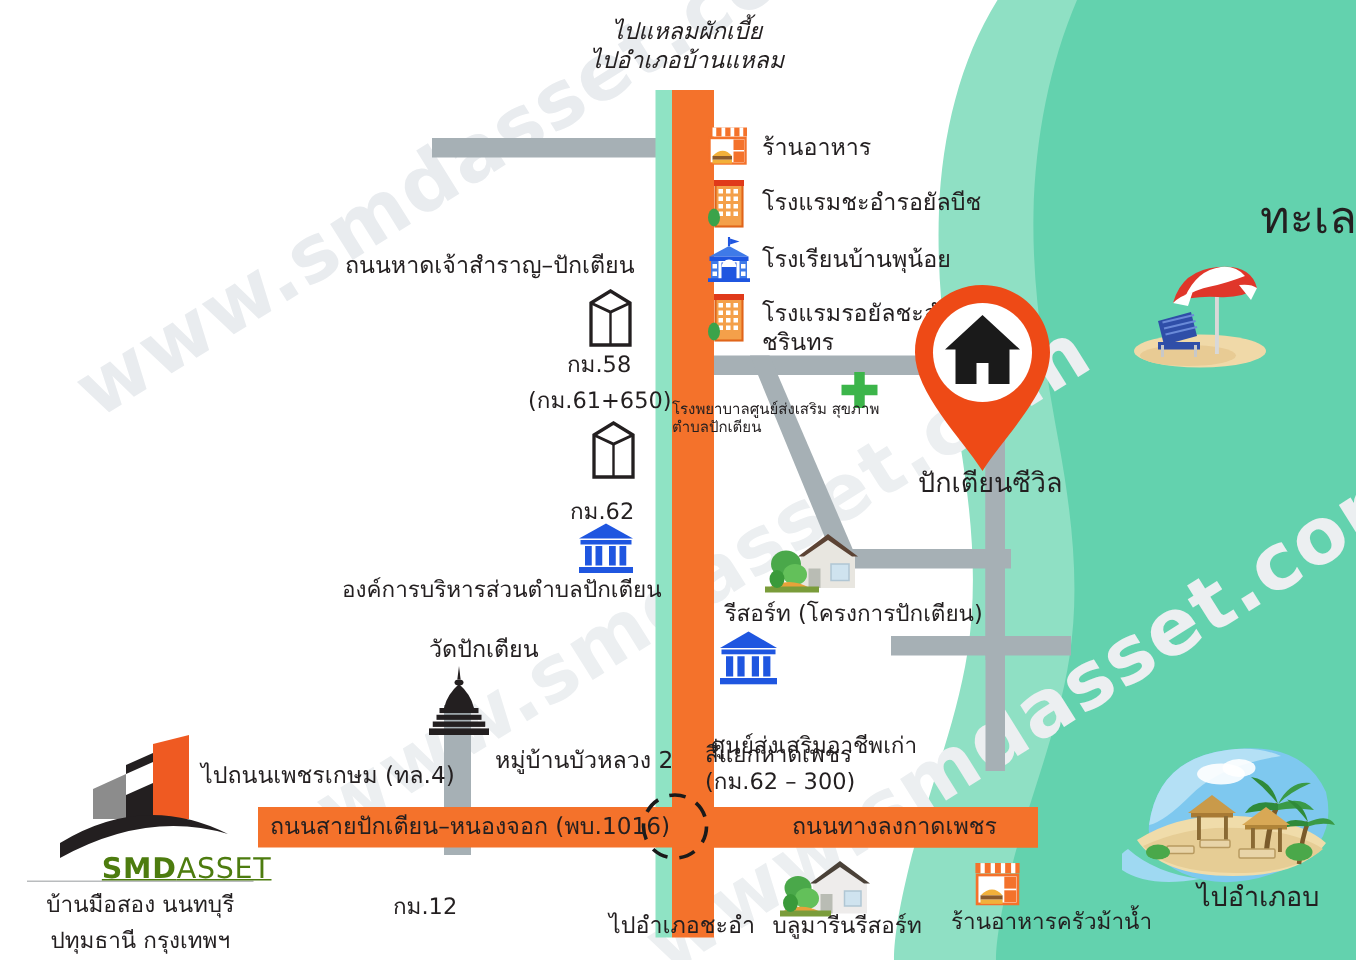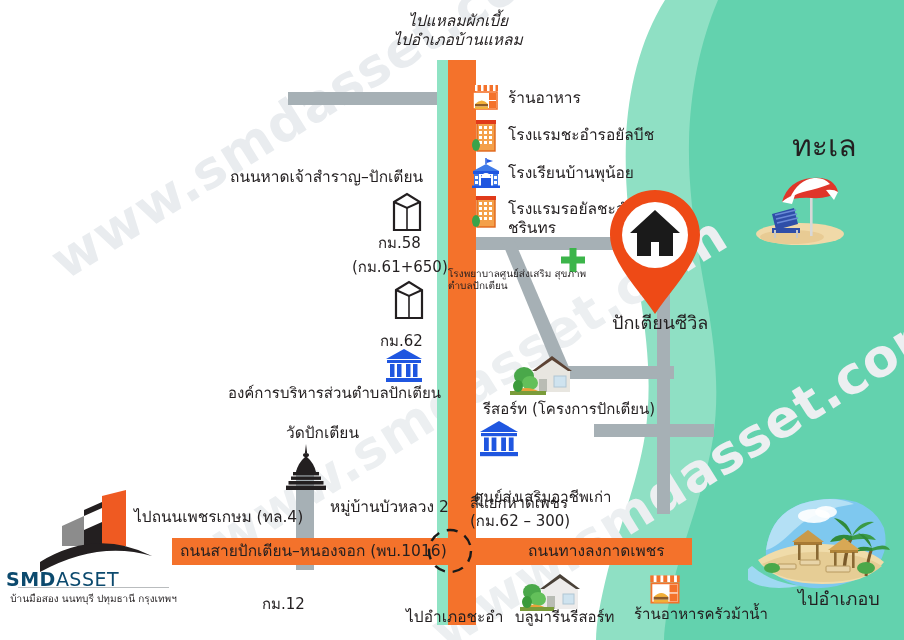"ทะเล" .t24 { margin-left: none -> 48px }
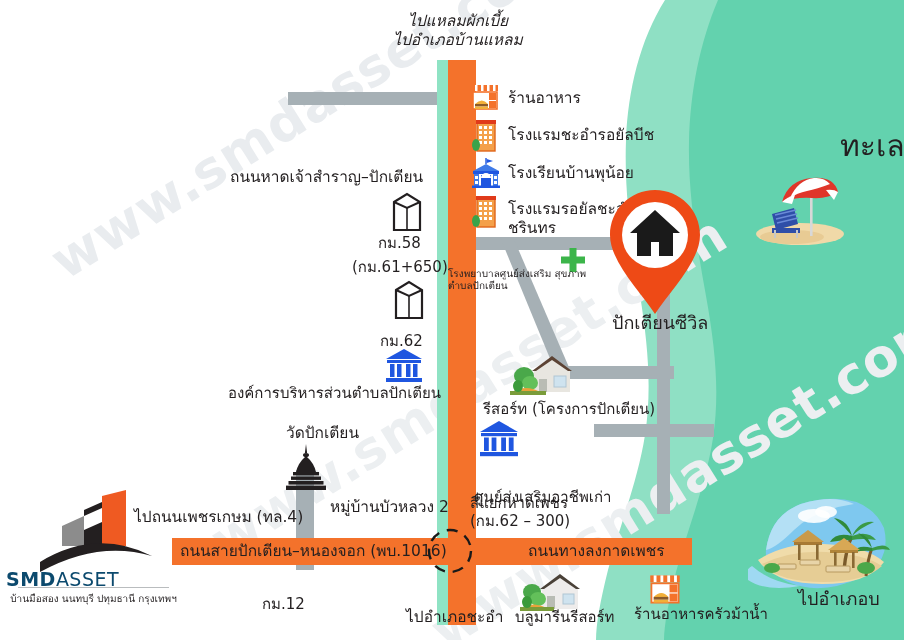"SMDASSET" .logo-name { color: #0c4a6e -> #4d7c0f; text-align: left -> right; text-decoration: none -> underline }
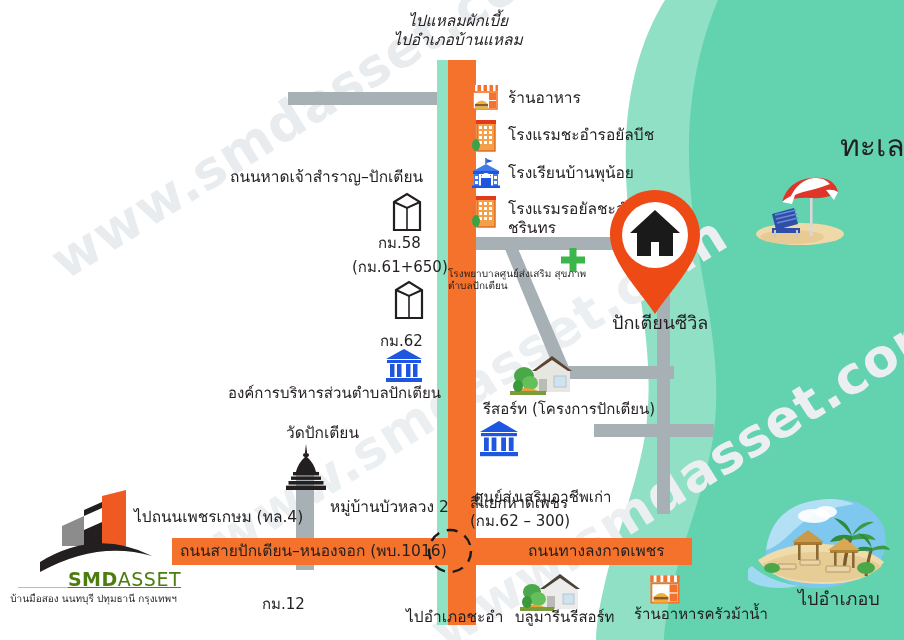"บ้านมือสอง นนทบุรี ปทุมธานี กรุงเทพฯ" .logo-sub { font-size: 10px -> 15px }
